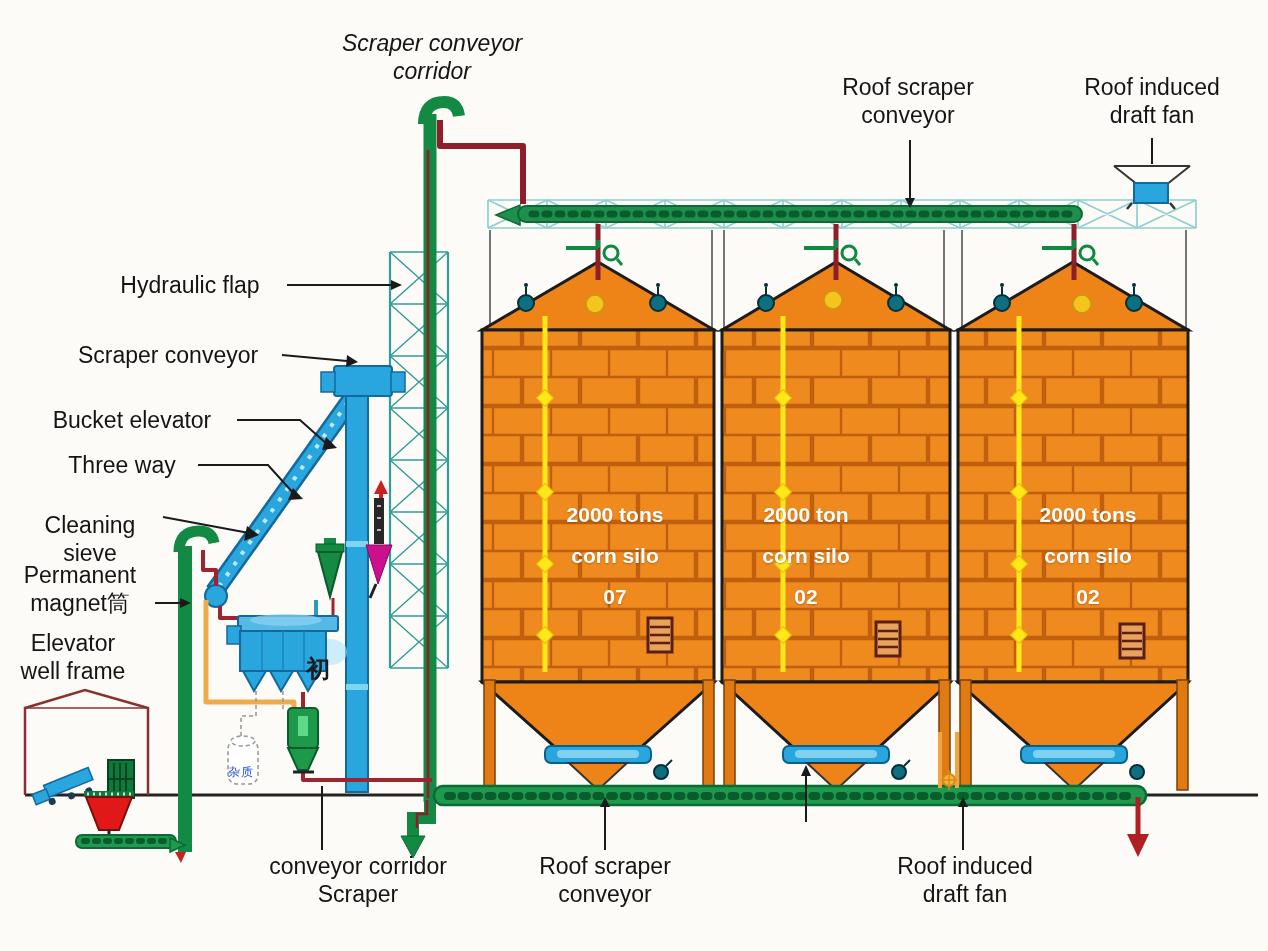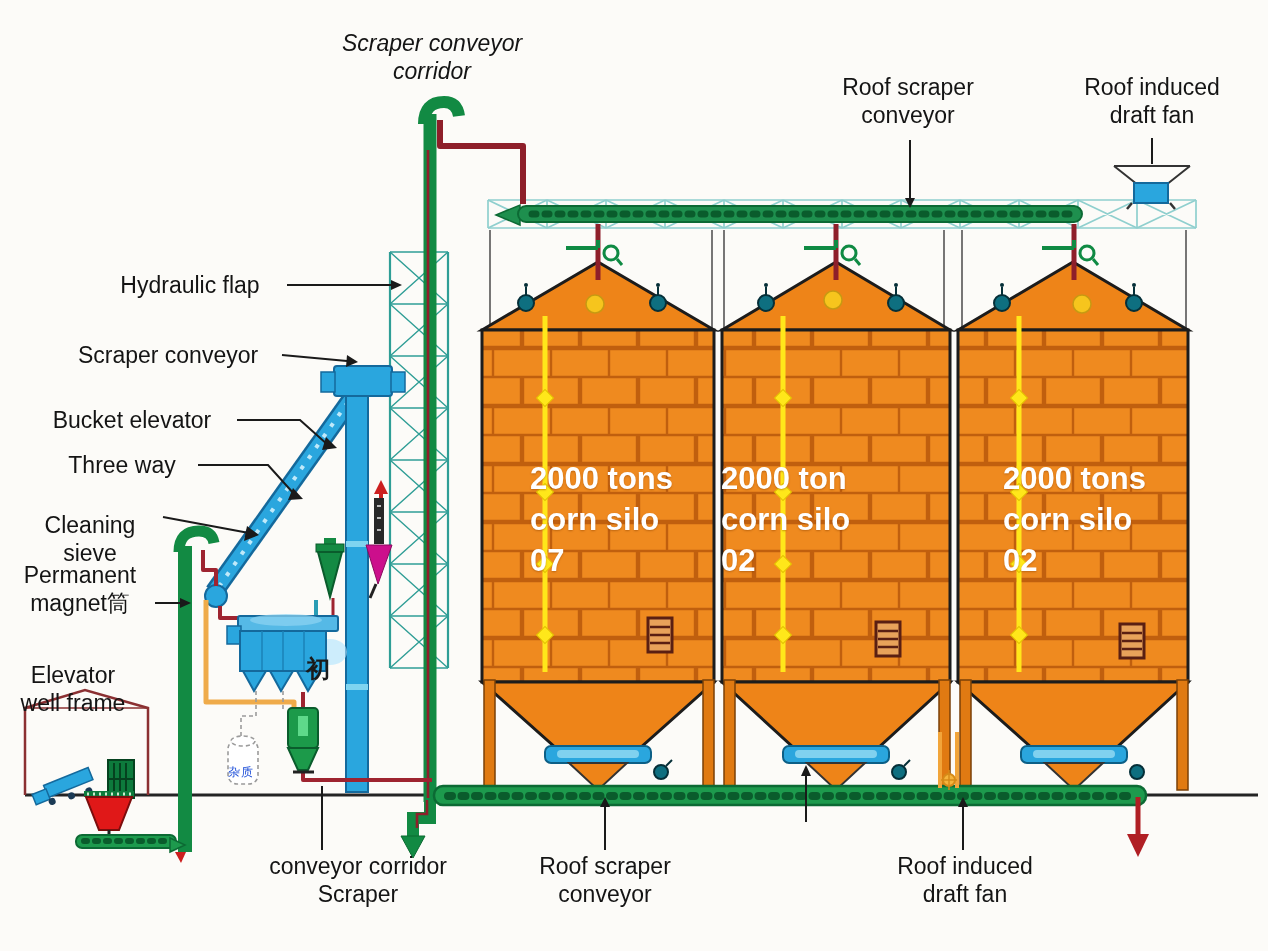"2000 tons" .silo-txt { font-size: 31px -> 21px; margin-top: none -> 36px; text-align: none -> center }
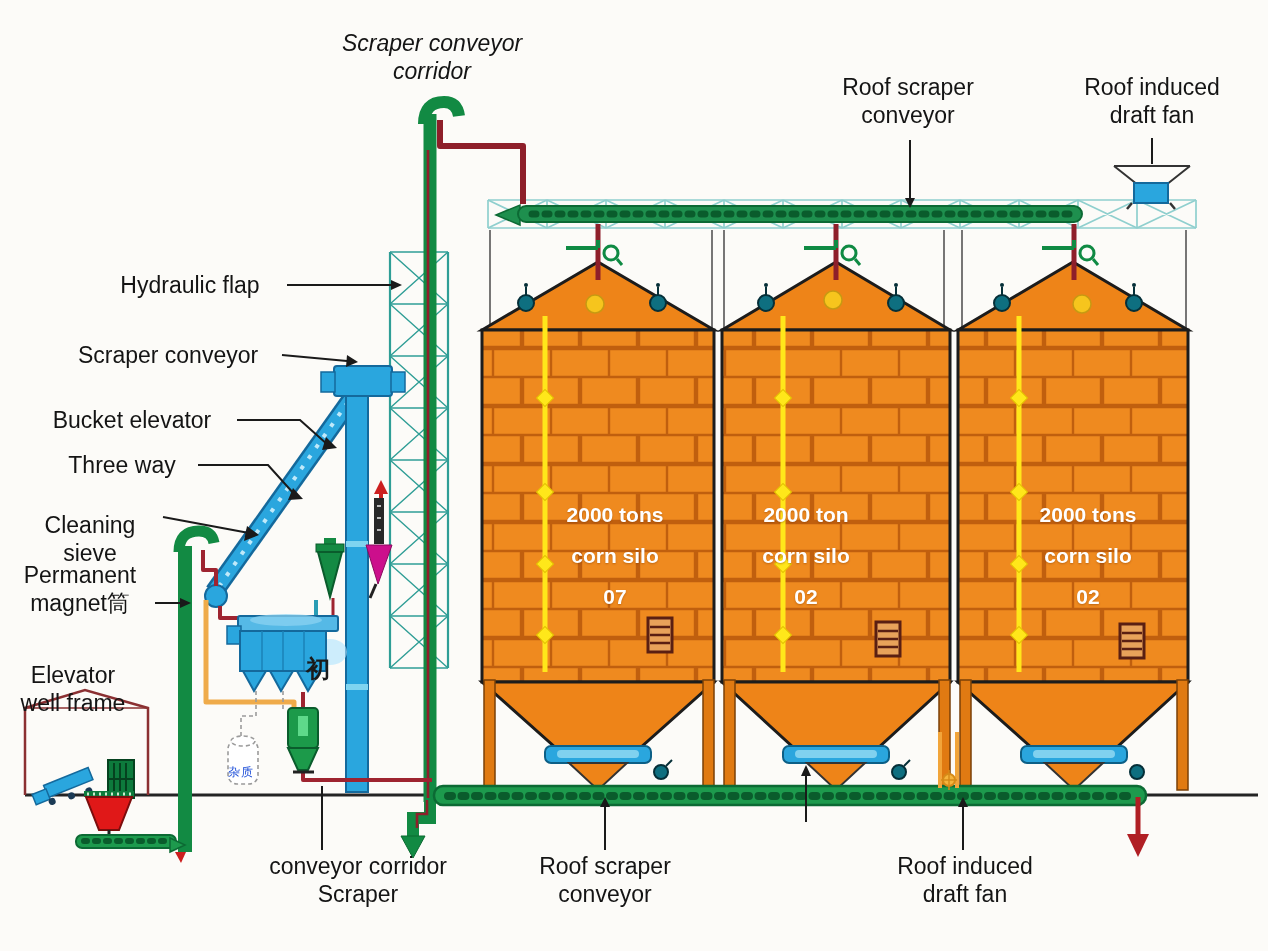"Elevator well frame" div.lbl { margin-top: 32px -> none }
